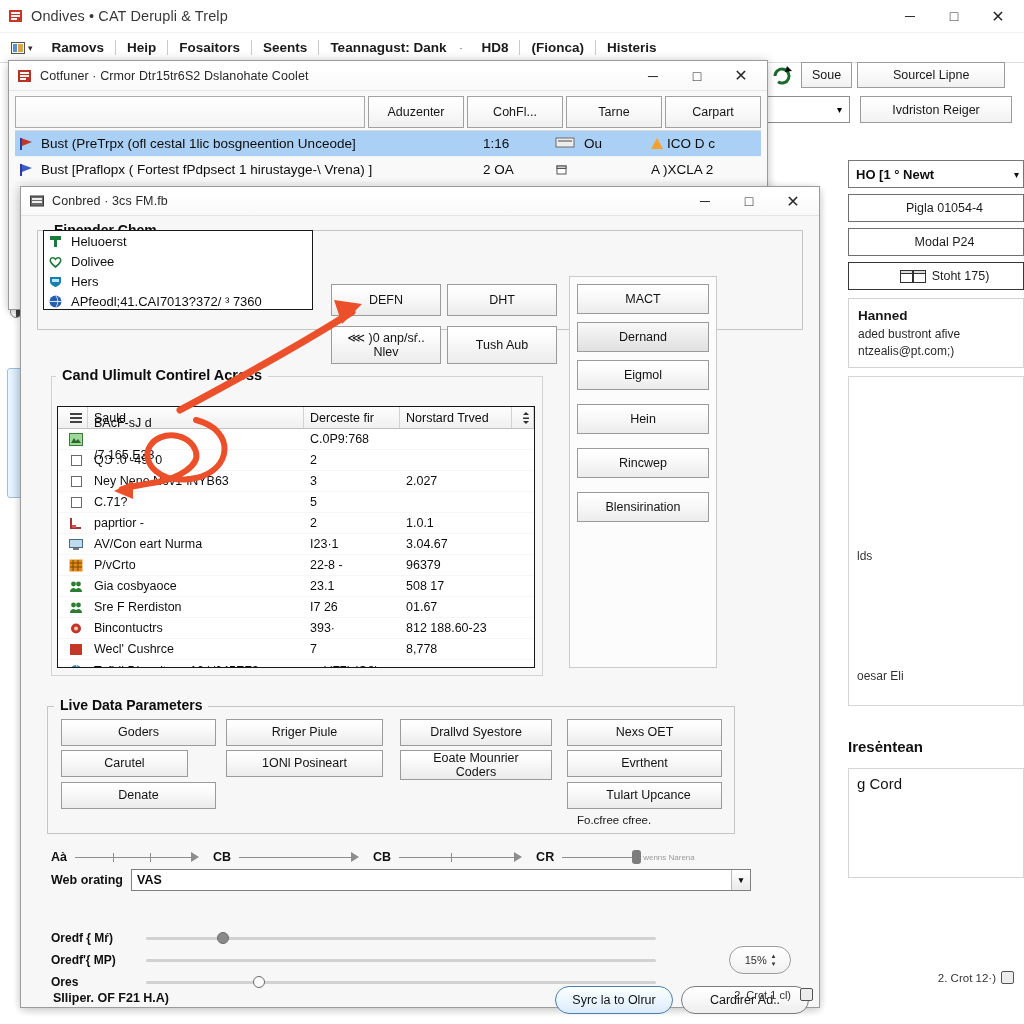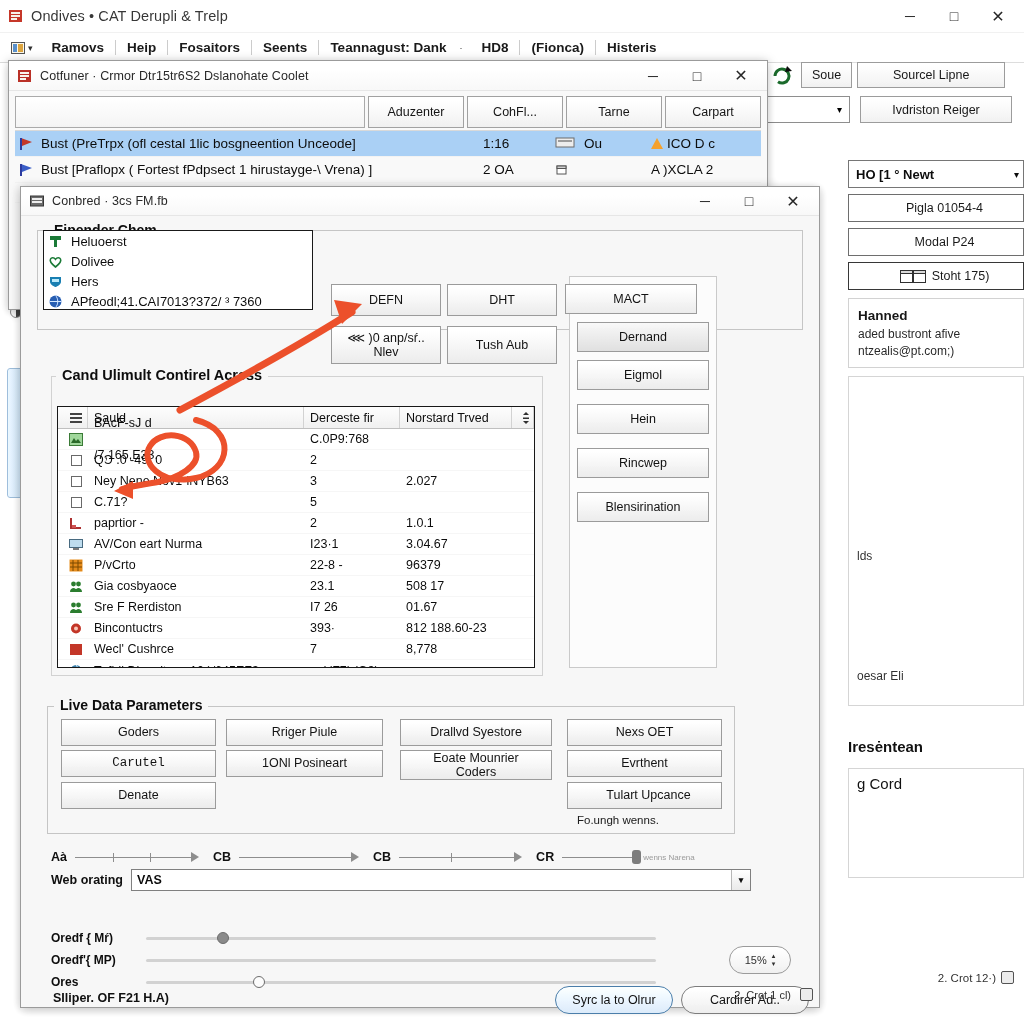"MACT" div.btn { left: 544px -> 556px }
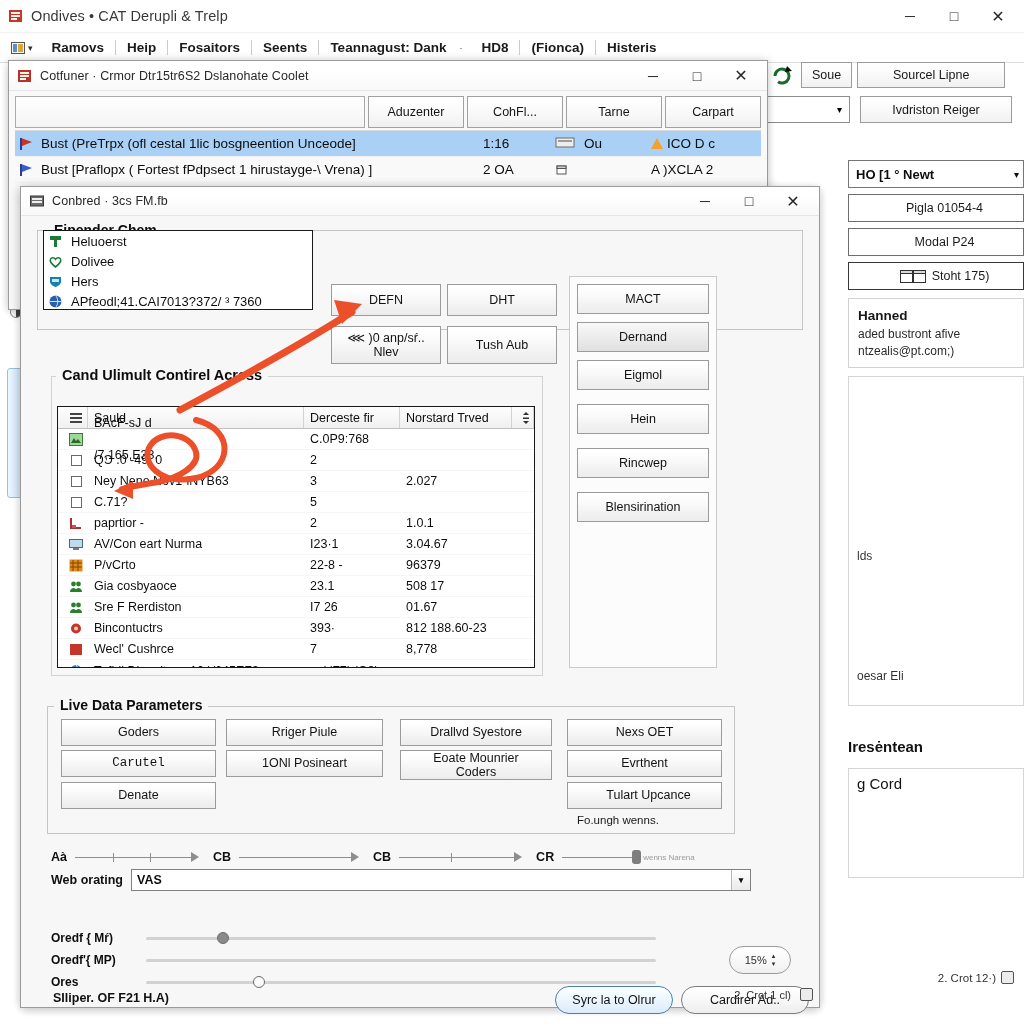"Carutel" div.btn { font-family: Liberation Mono, monospace -> none; width: 155px -> 127px }
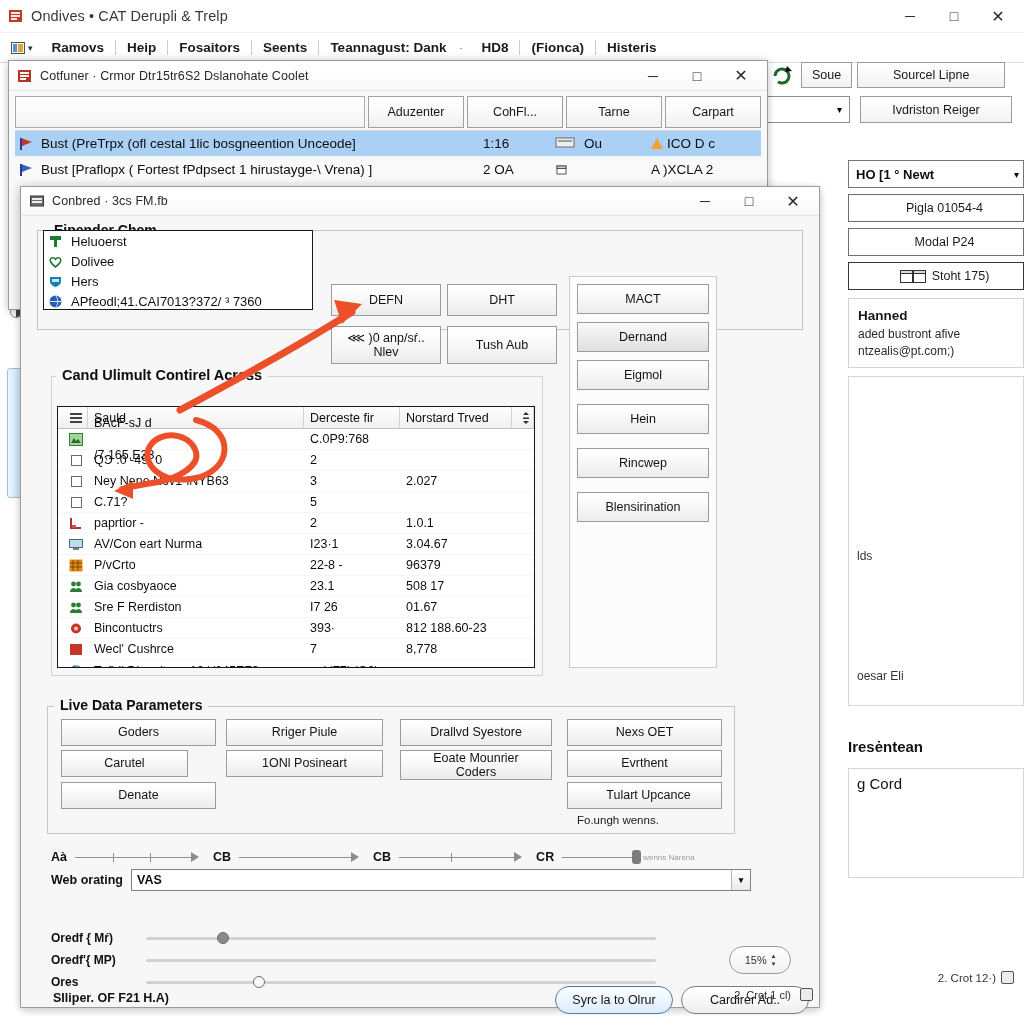"Fo.ungh wenns." div { text: Fo.ungh wenns -> Fo.cfree cfree }
